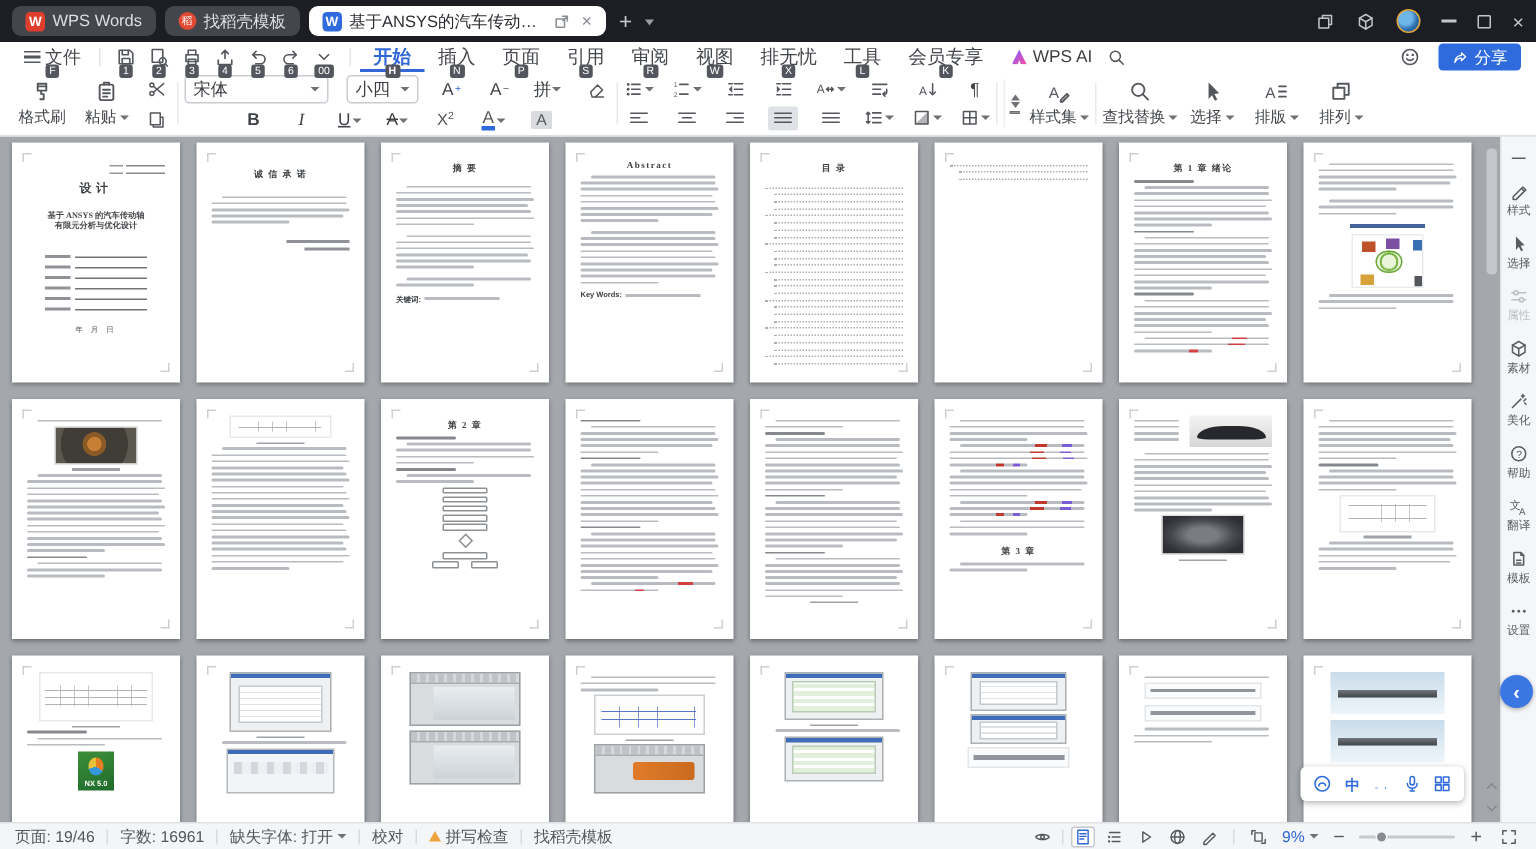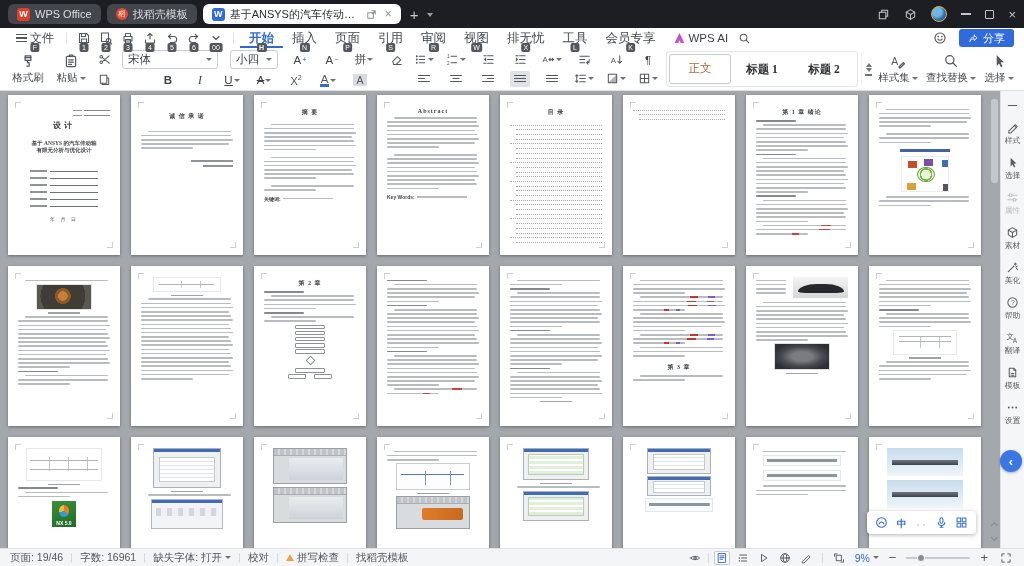"WPS Office" span { text: Office -> Words }
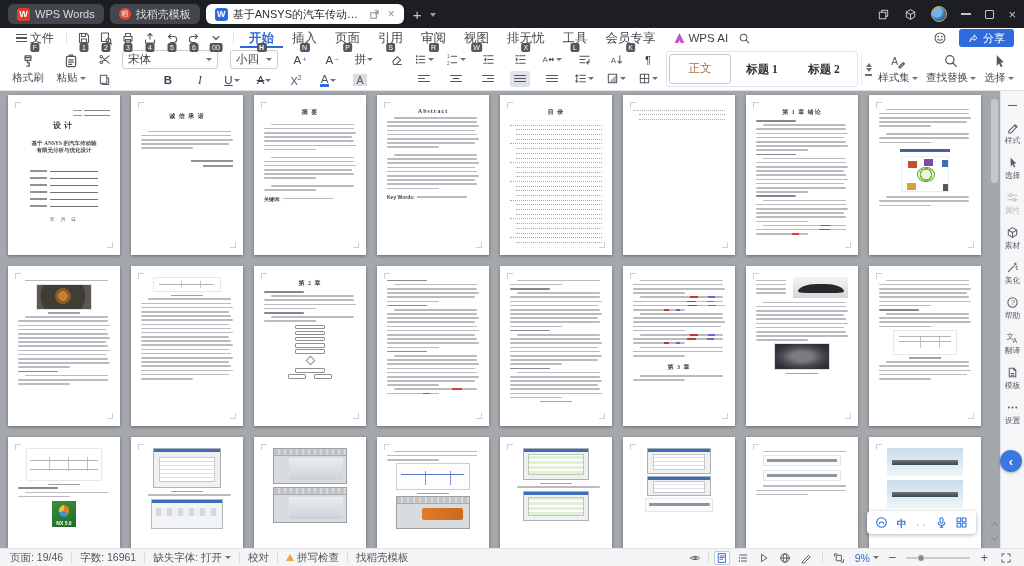"正文" div.gallery { html: <div> <span>正文</span> <span>标题 1</span> <span>标题 2</span> </div> -> none }
